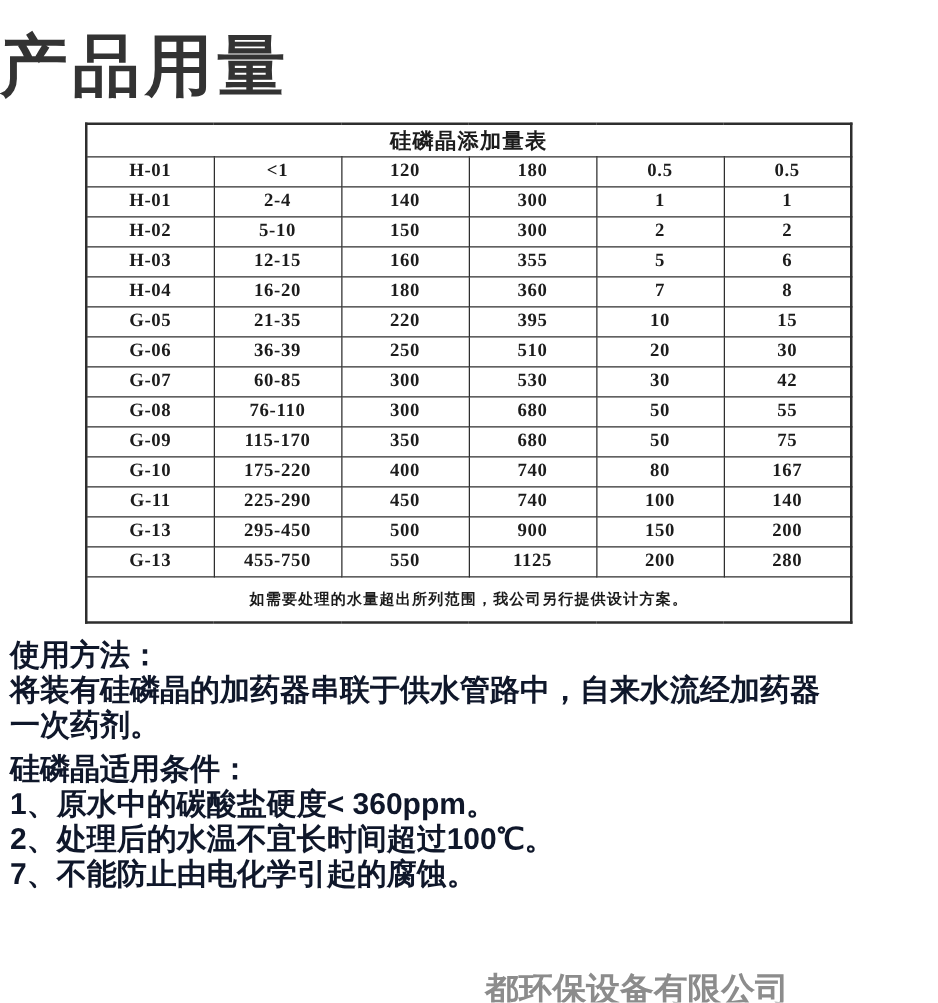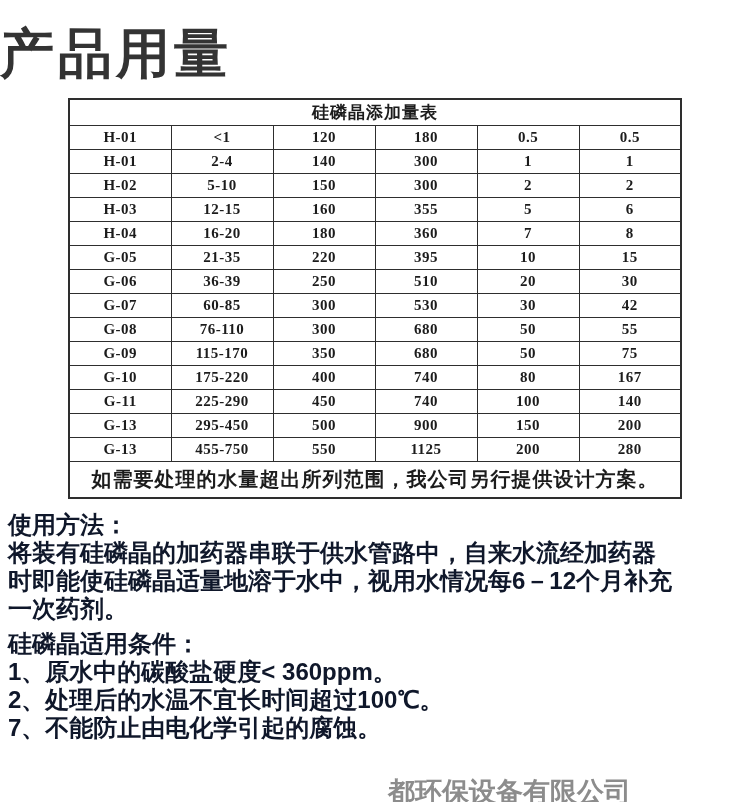"如需要处理的水量超出所列范围，我公司另行提供设计方案。" tfoot td.footnote { font-size: 20px -> 12px }
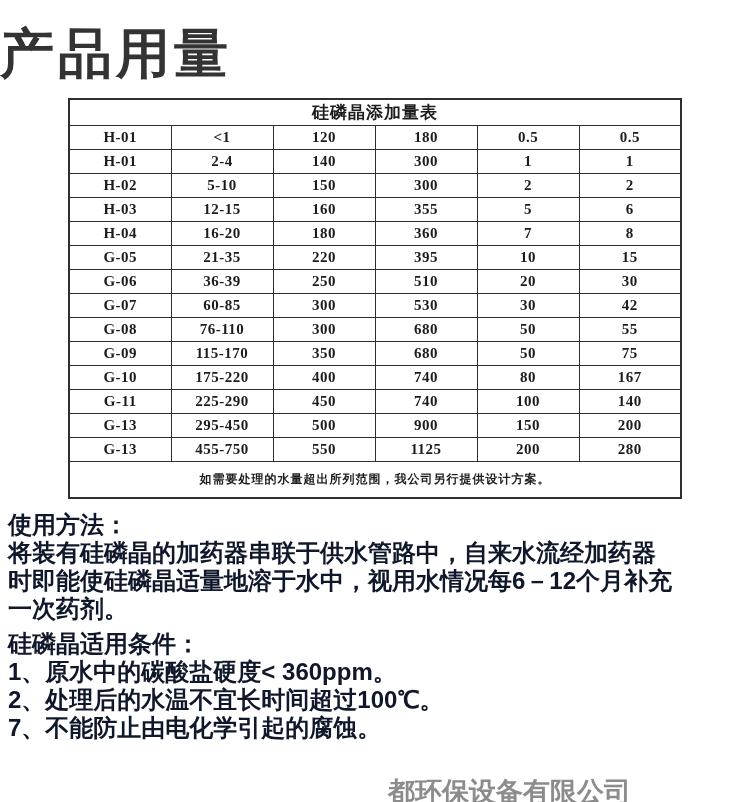"时即能使硅磷晶适量地溶于水中，视用水情况每6－12个月补充" div.line { html: <div>时即能使硅磷晶适量地溶于水中，视用水情况每6－12个月补充</div> -> none }
